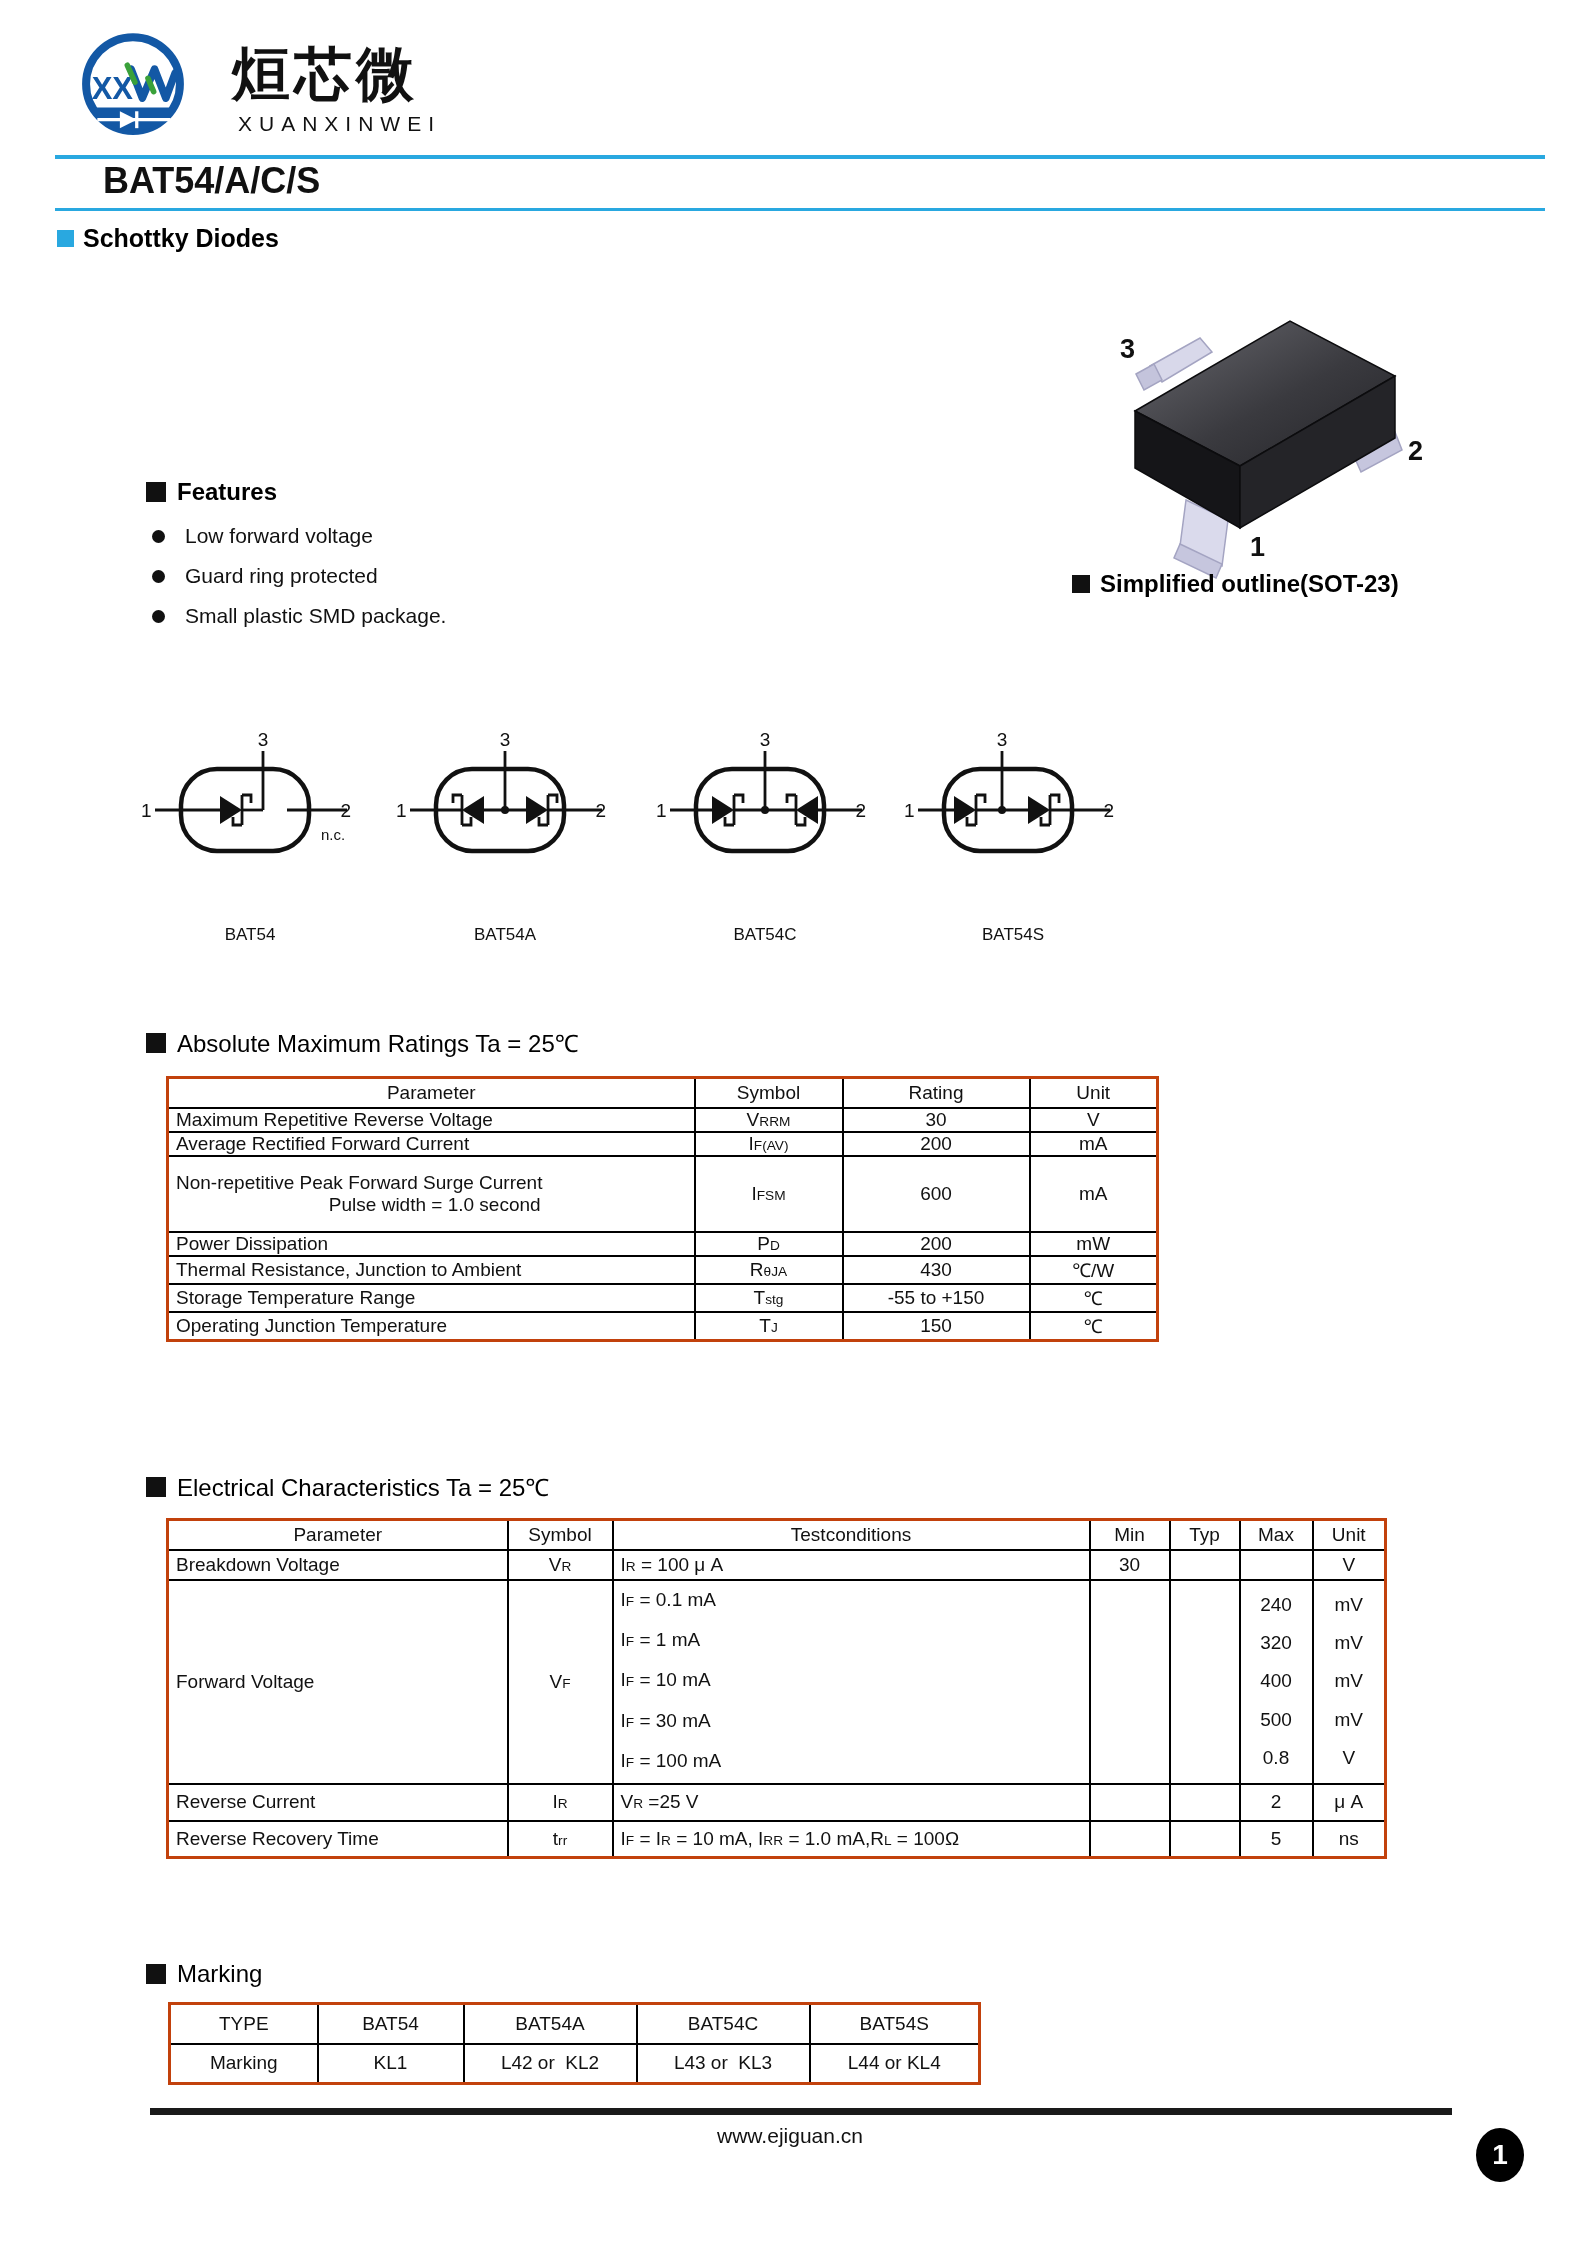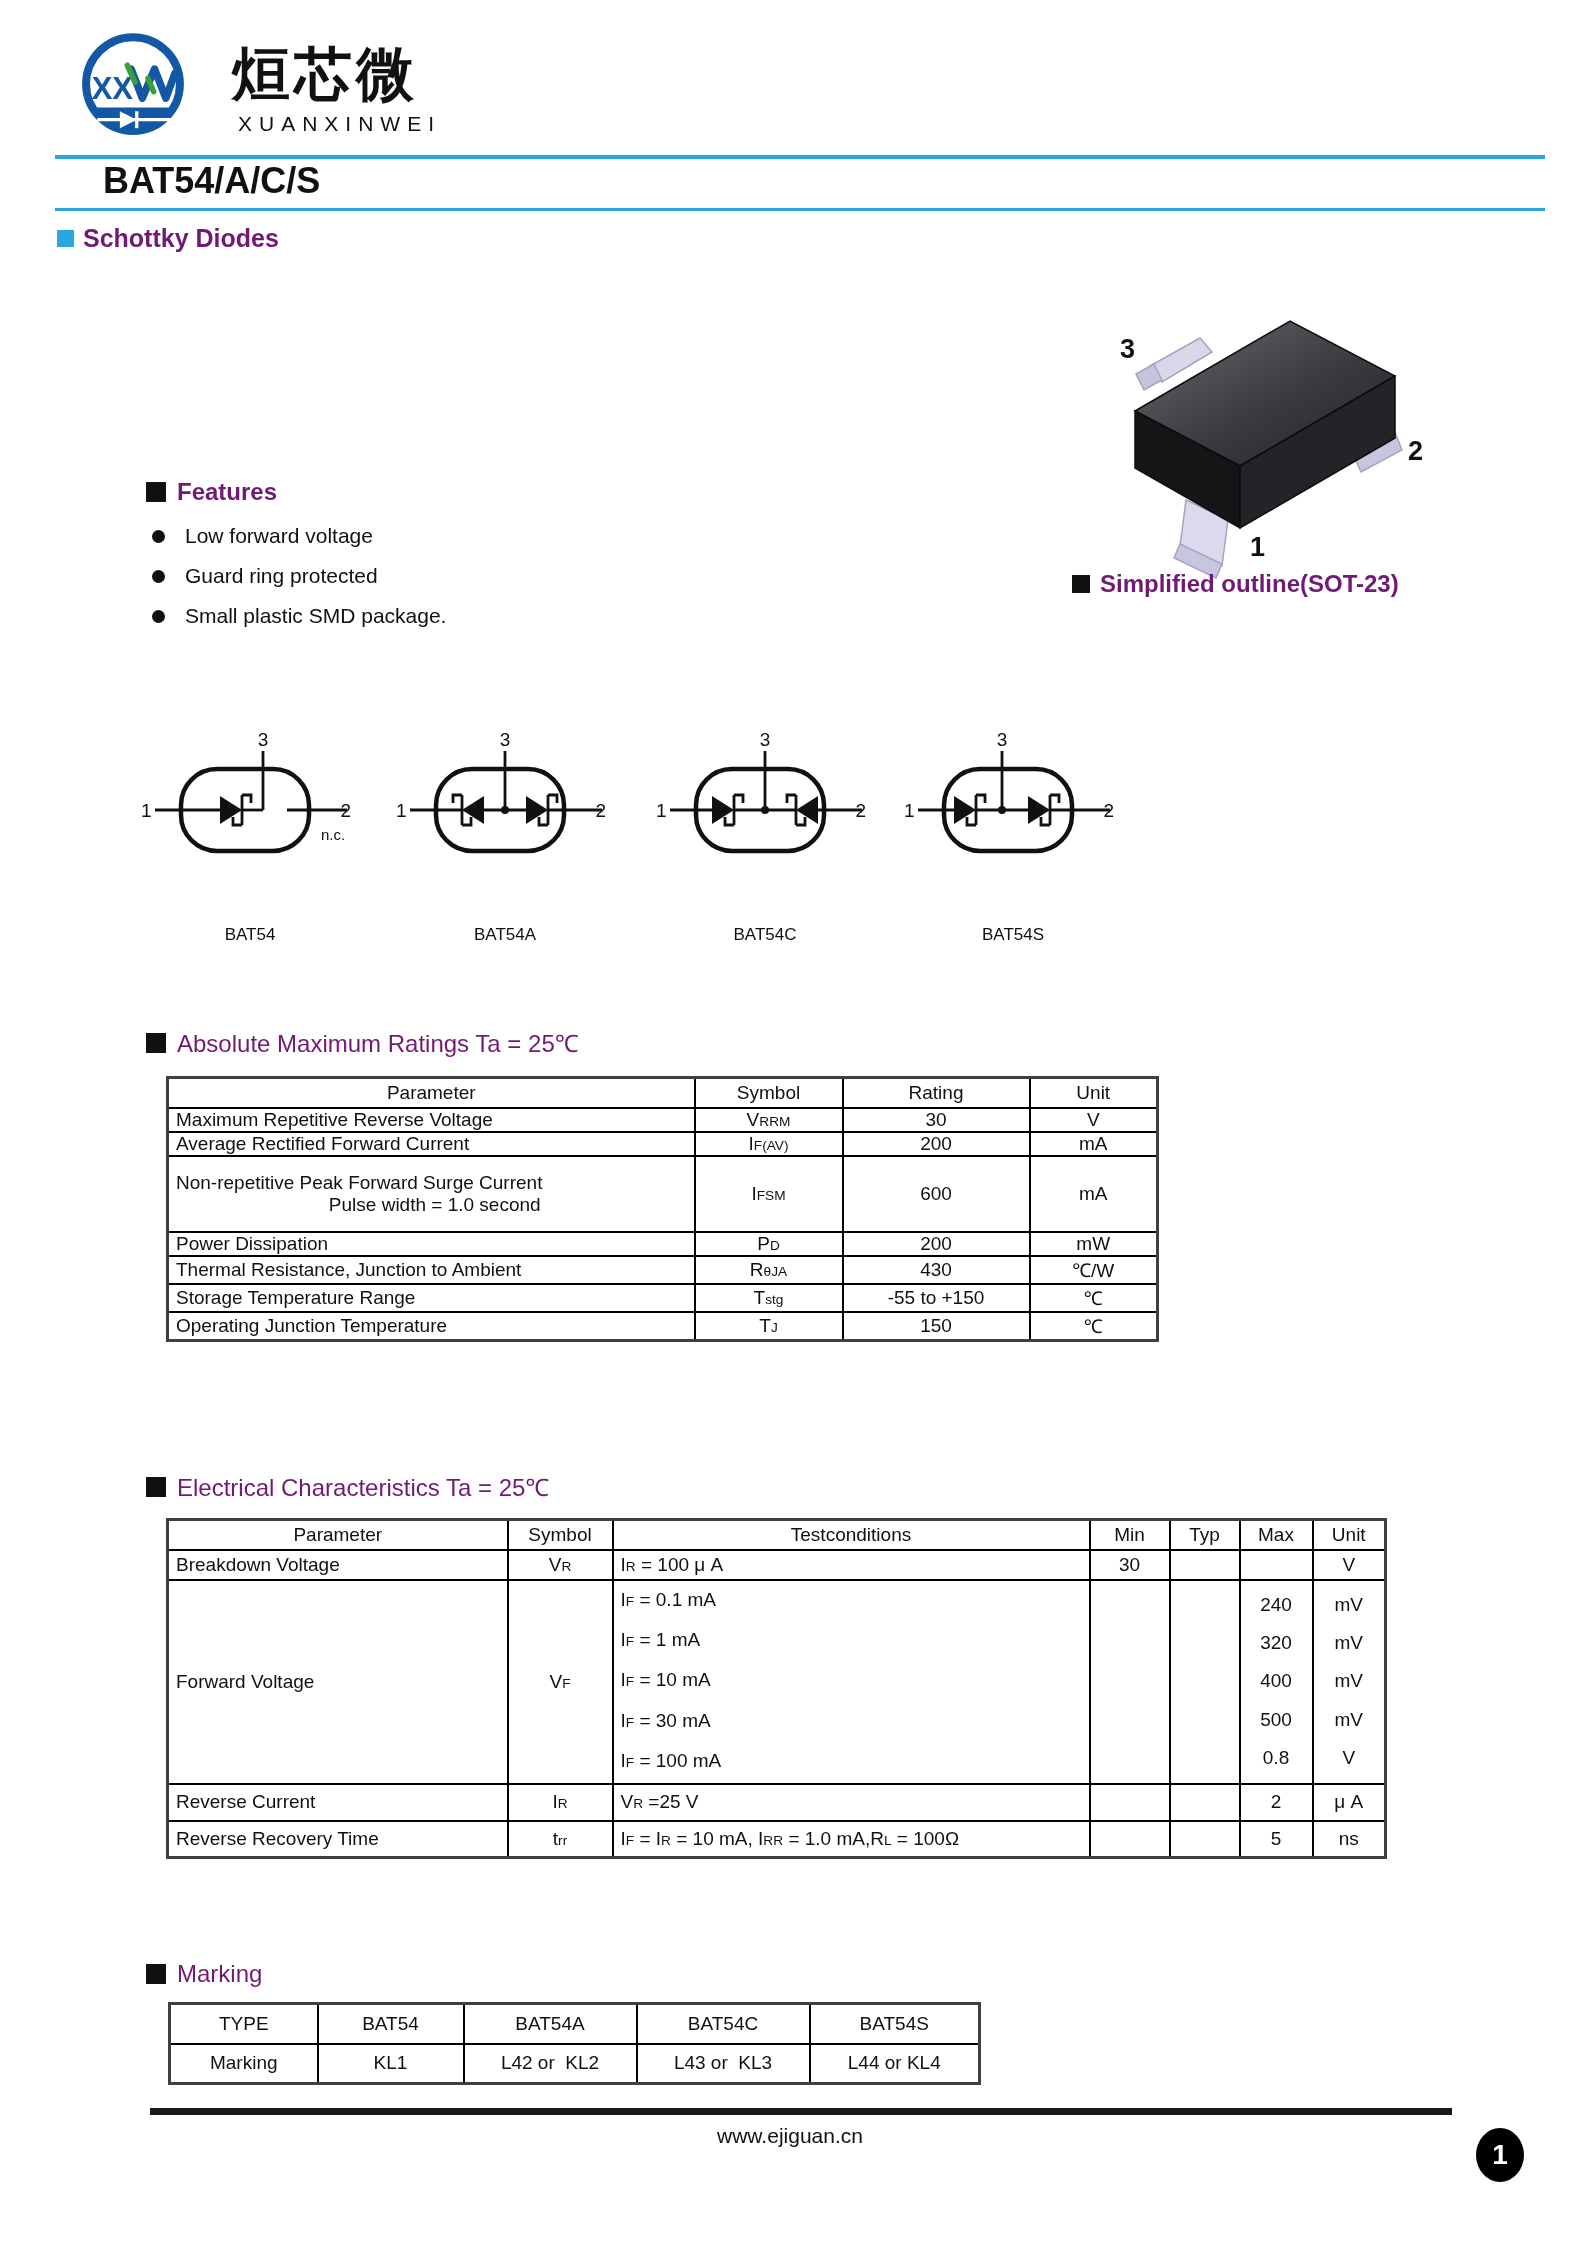"Schottky Diodes" .sec { color: #701a75 -> #000000 }
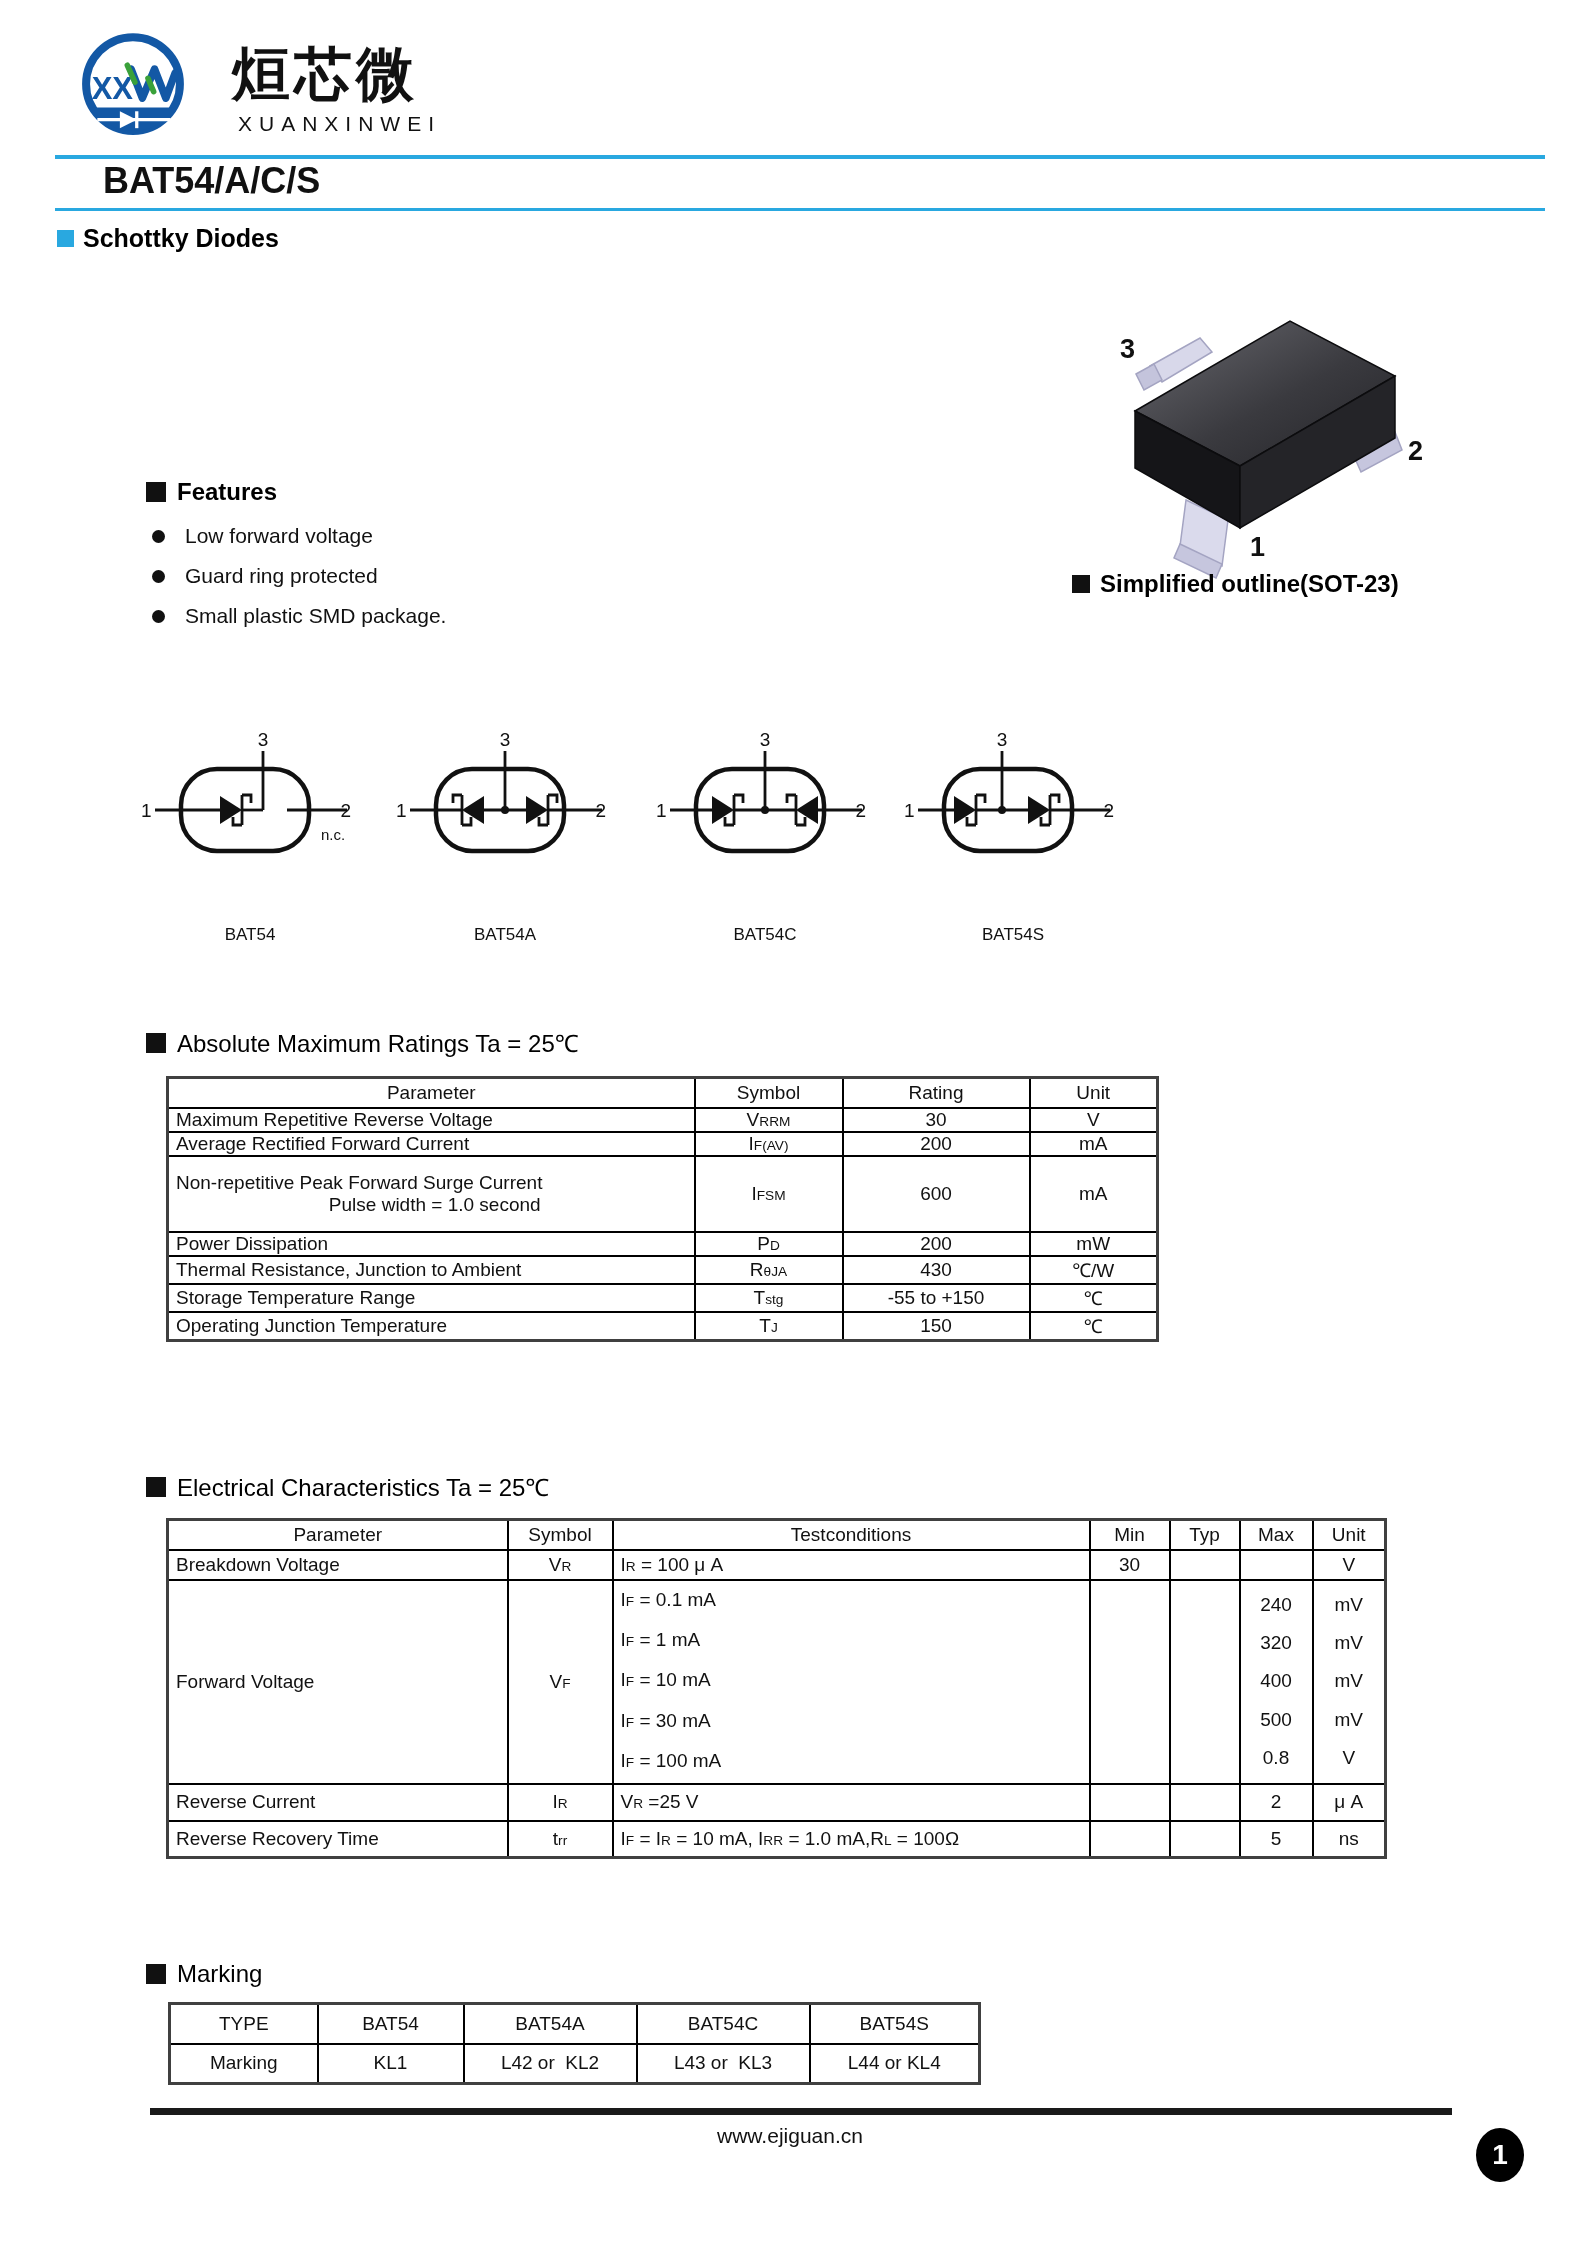"Parameter" .dtable { border: 3px solid #404040 -> 3px solid #c2410c }
